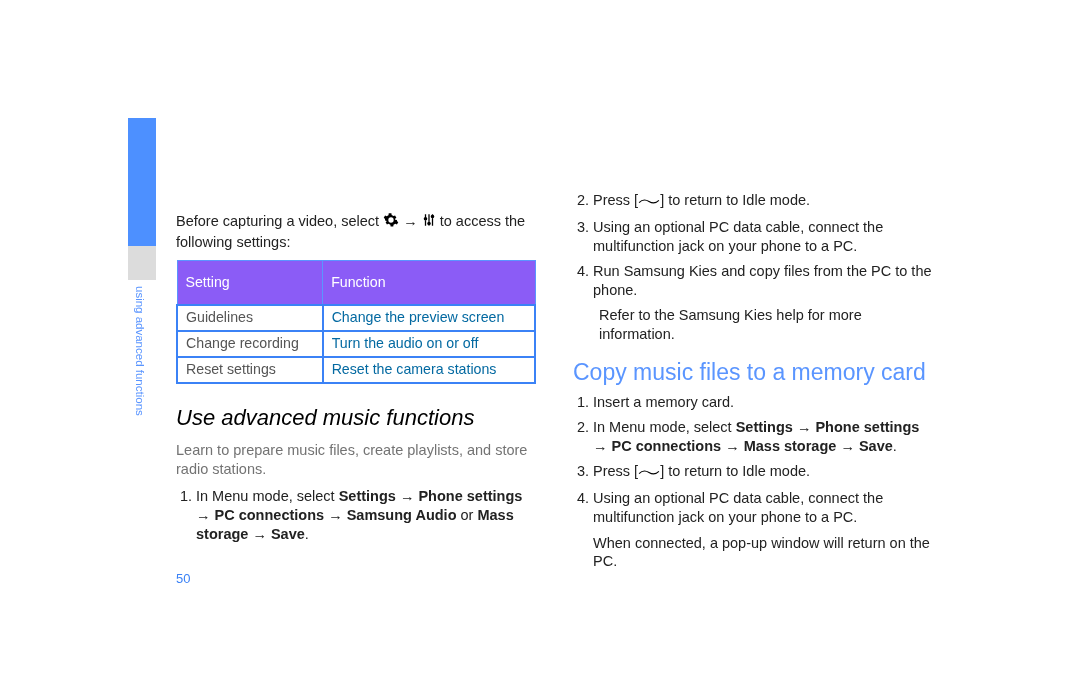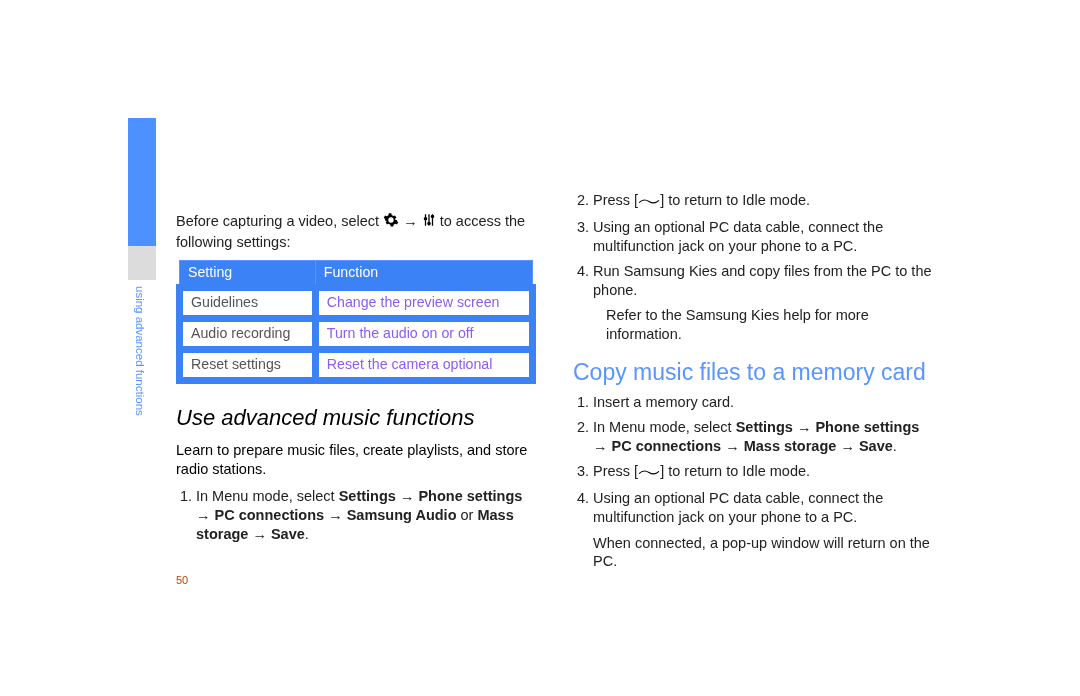"Setting" table.settings th { background: #3b82f6 -> #8b5cf6; padding: 3px 8px -> 13px 8px }
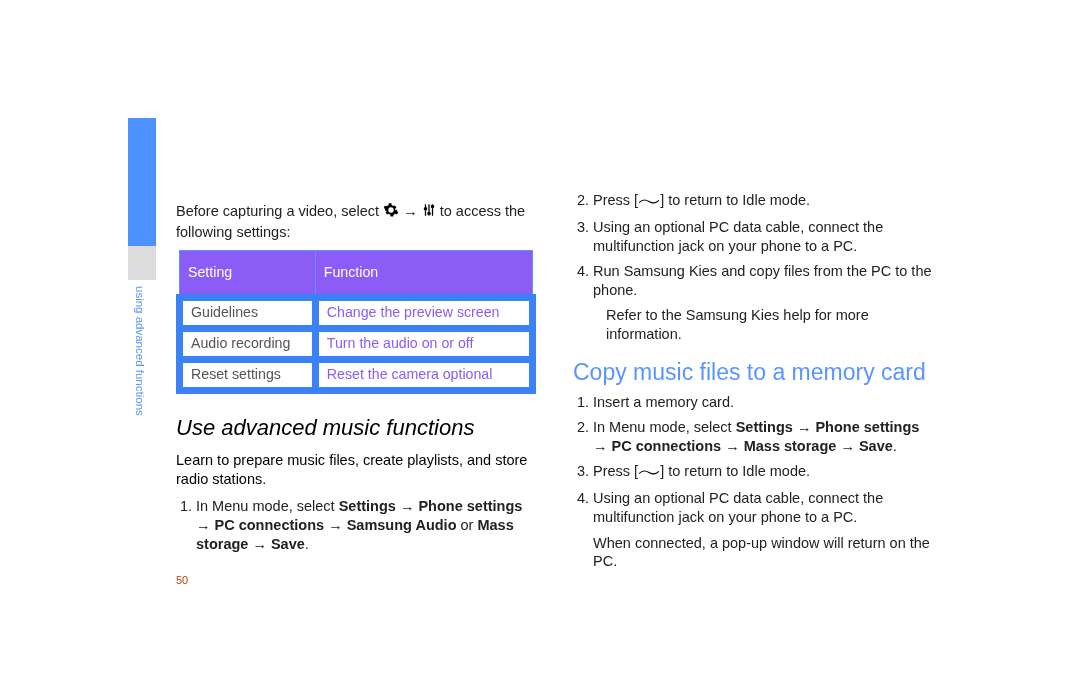"Guidelines" table.settings td { border: 7px solid #3b82f6 -> 2px solid #3b82f6 }
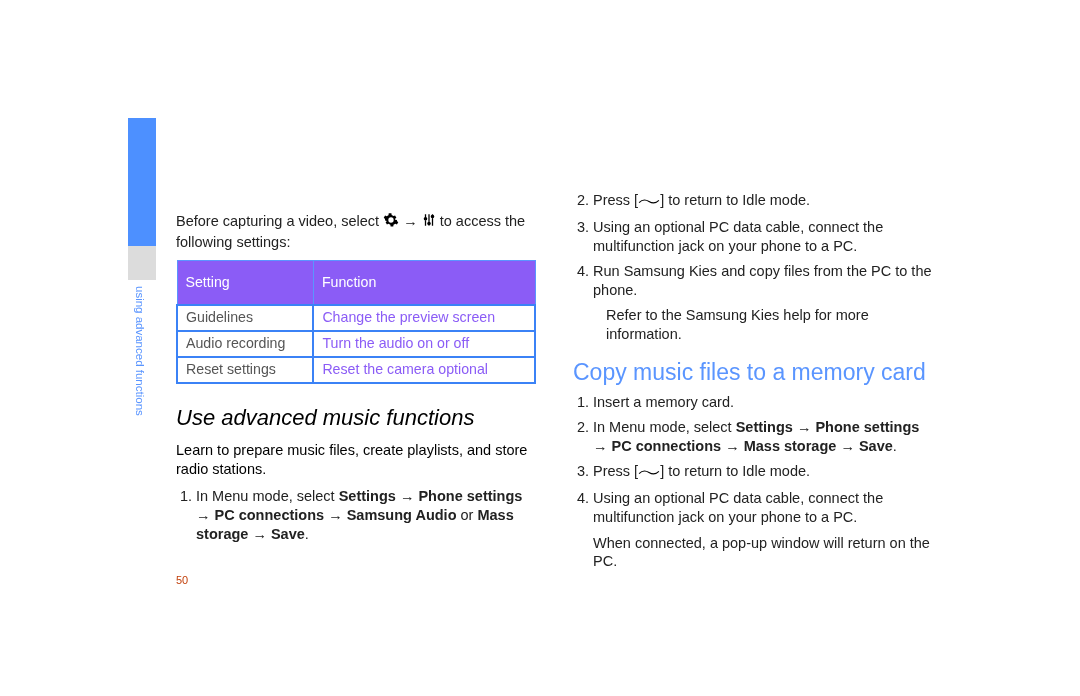"Change the preview screen" table.settings td.func { color: #8b5cf6 -> #0369a1 }
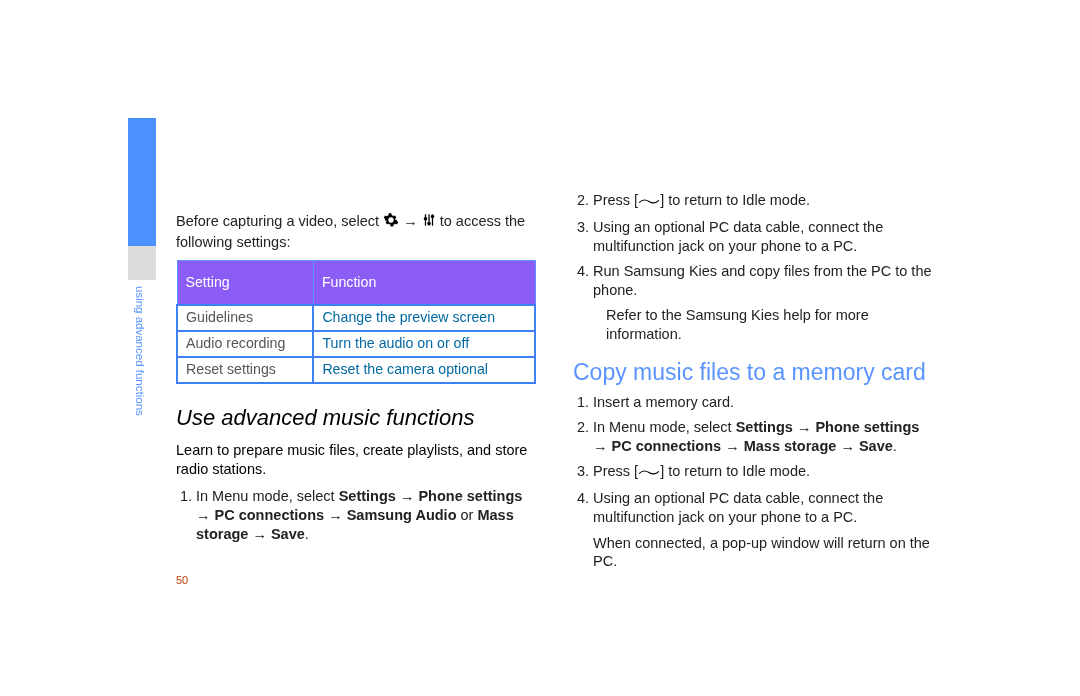"Refer to the Samsung Kies" .refer { margin-left: 33px -> 26px }
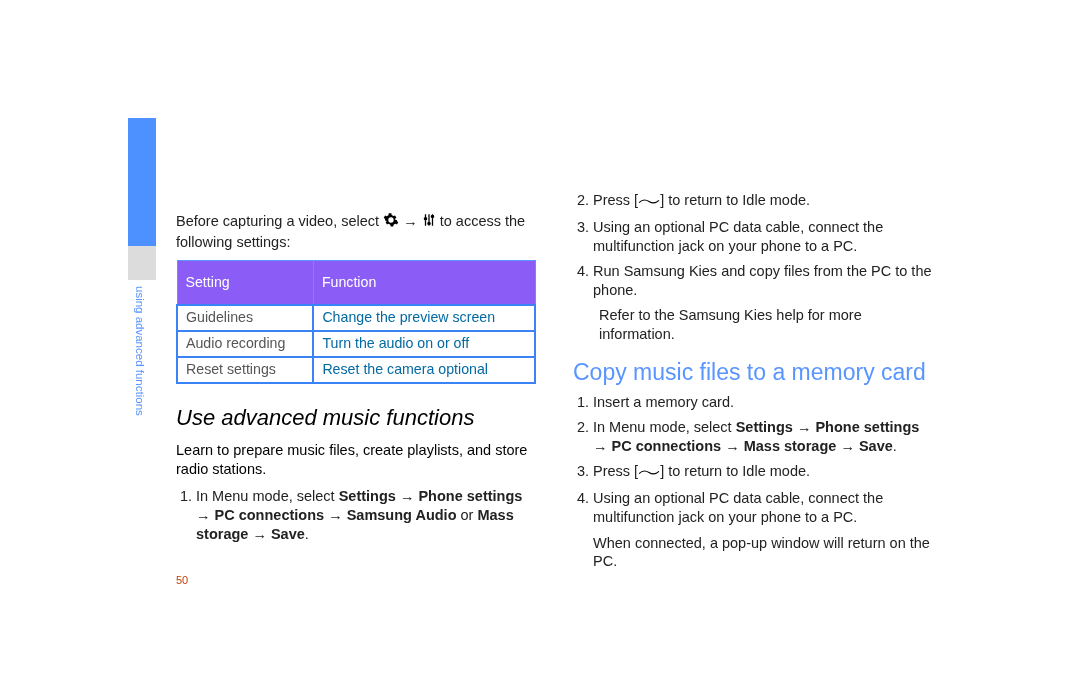"Audio recording" td.setting { text: Audio -> Change }
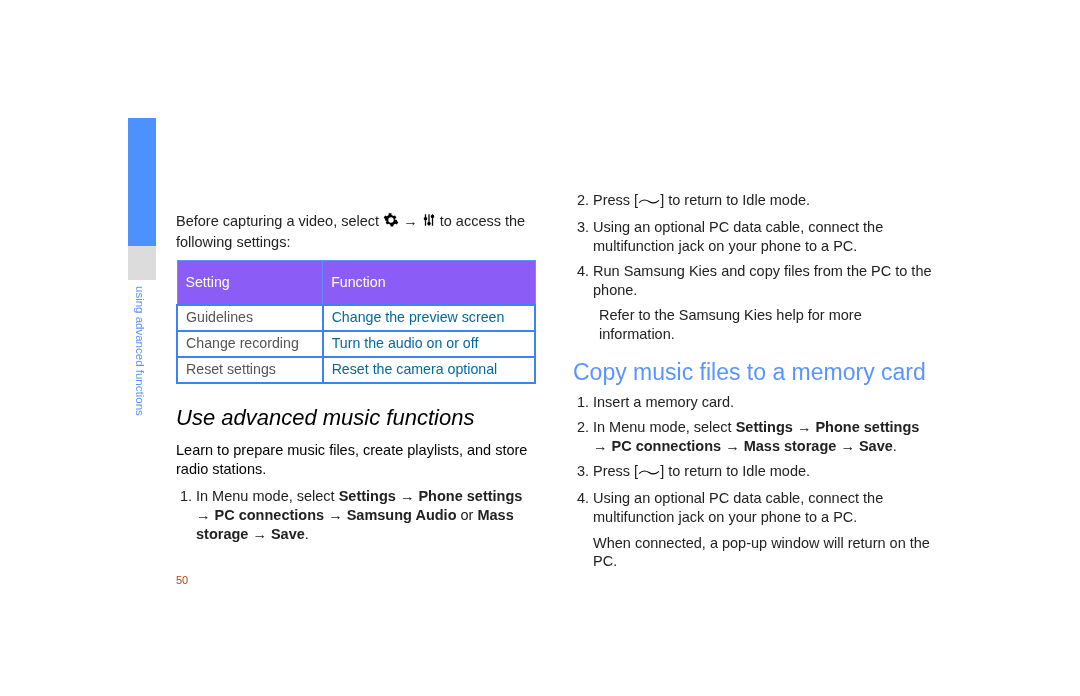"Reset the camera optional" td.func { text: optional -> stations }
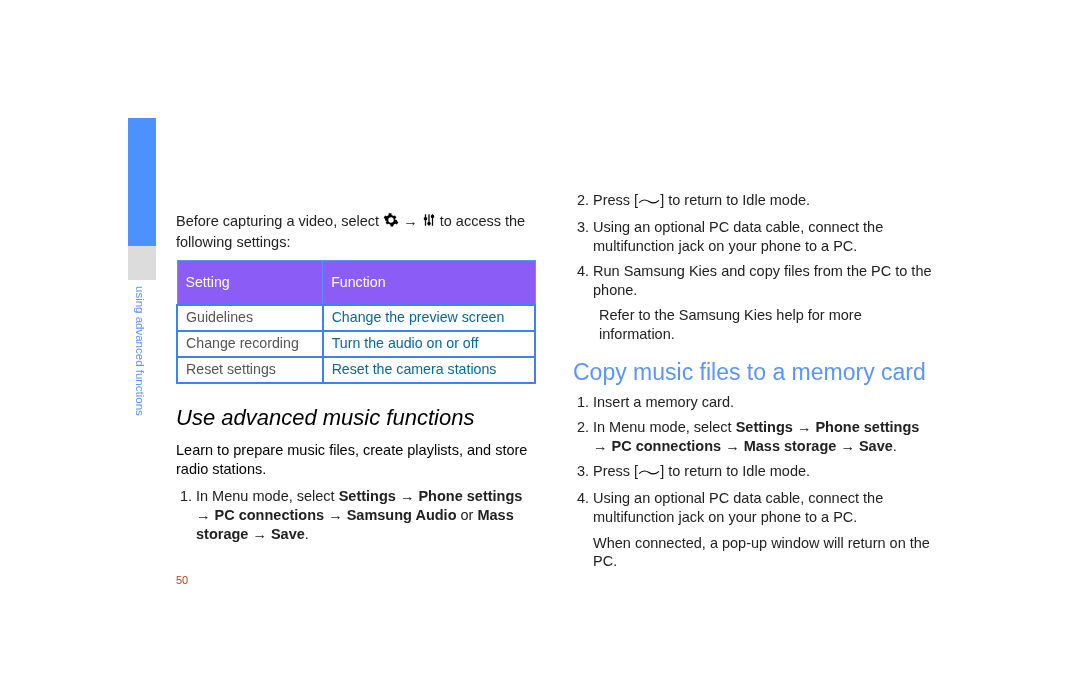"Learn to prepare music files," .body-p { color: #000000 -> #737373 }
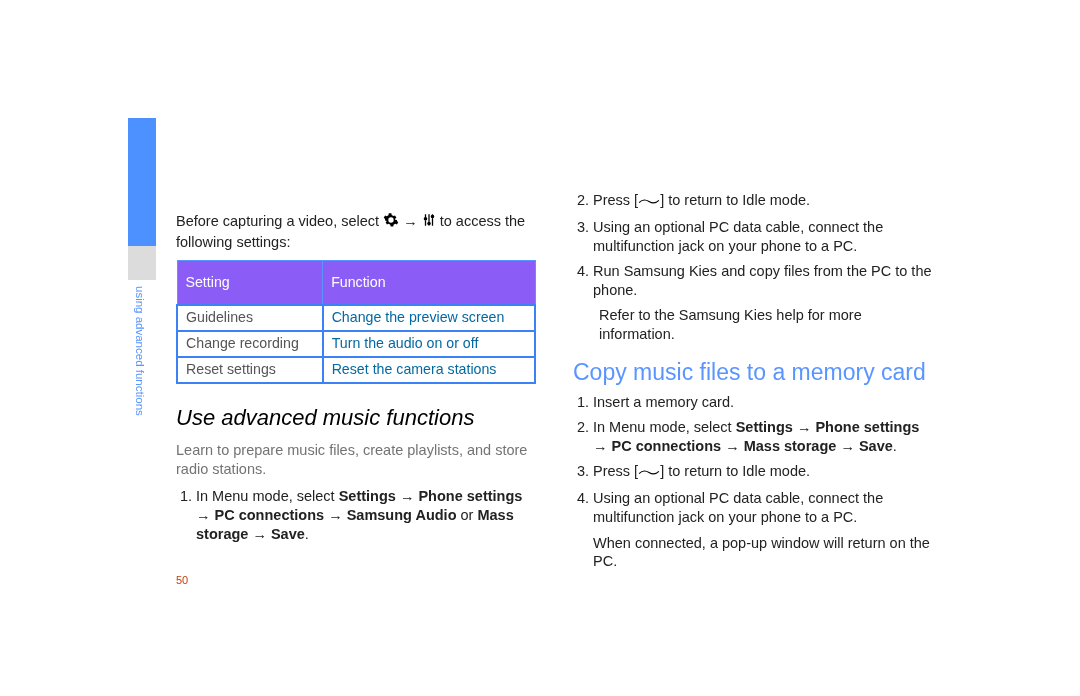"50" .pagenum { color: #c2410c -> #3b82f6; font-size: 11px -> 13px }
